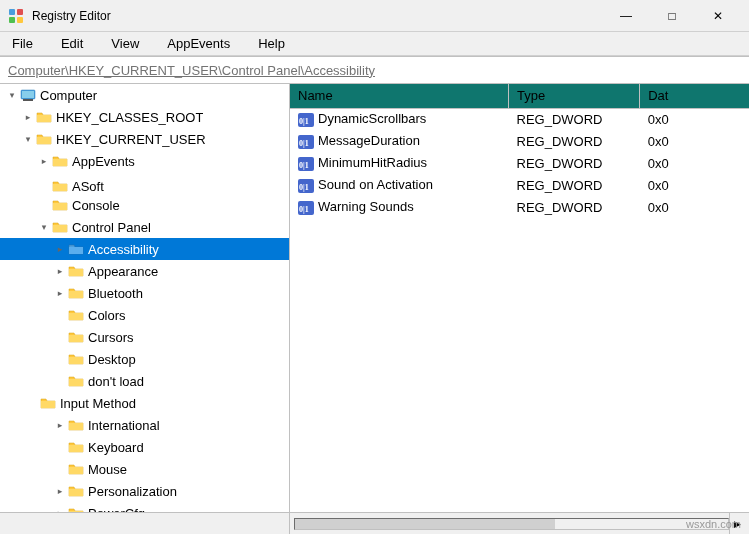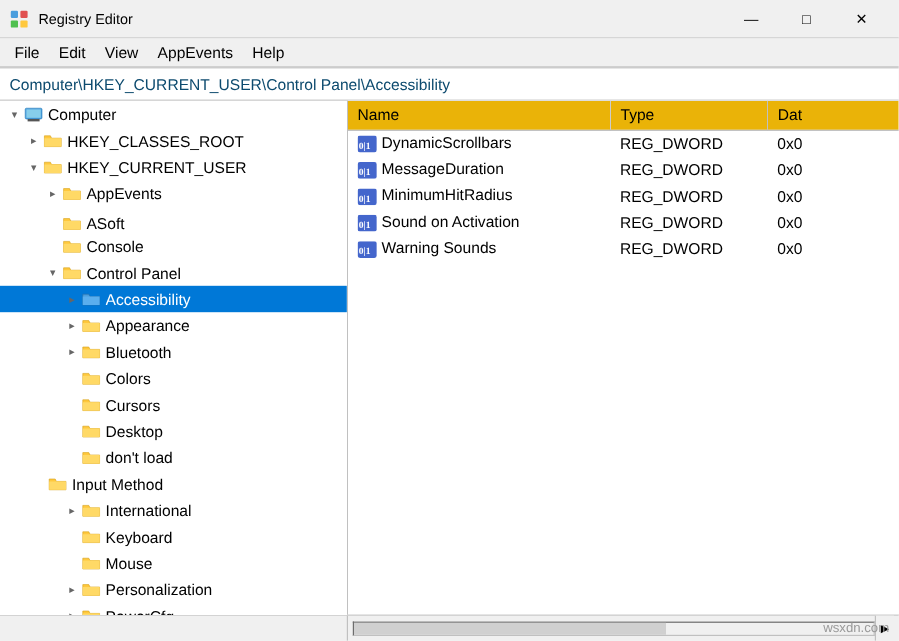"File" .menu-bar { gap: none -> 12px }
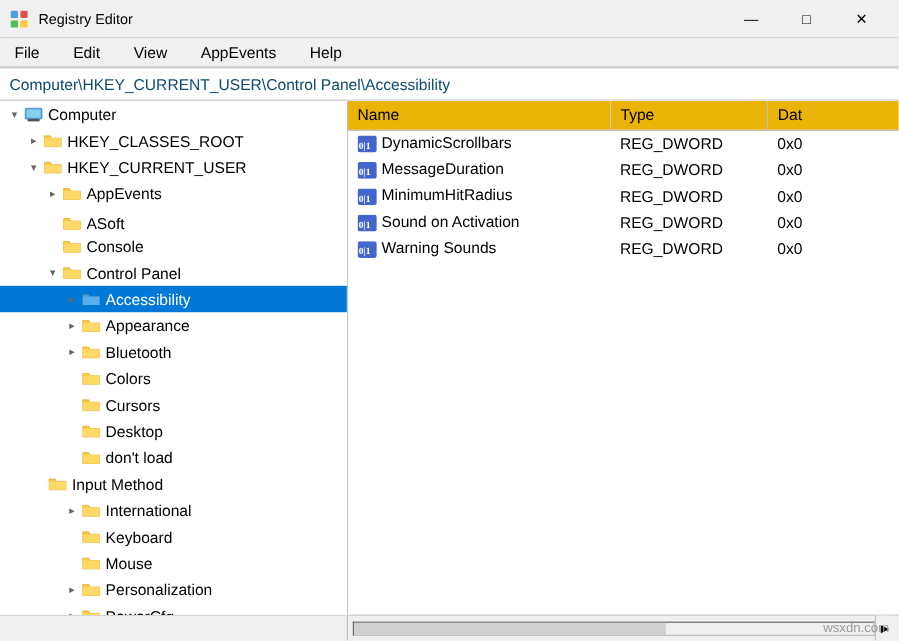"Computer\HKEY_CURRENT_USER\Control" .address-text { color: #0c4a6e -> #737373; text-decoration: none -> underline }
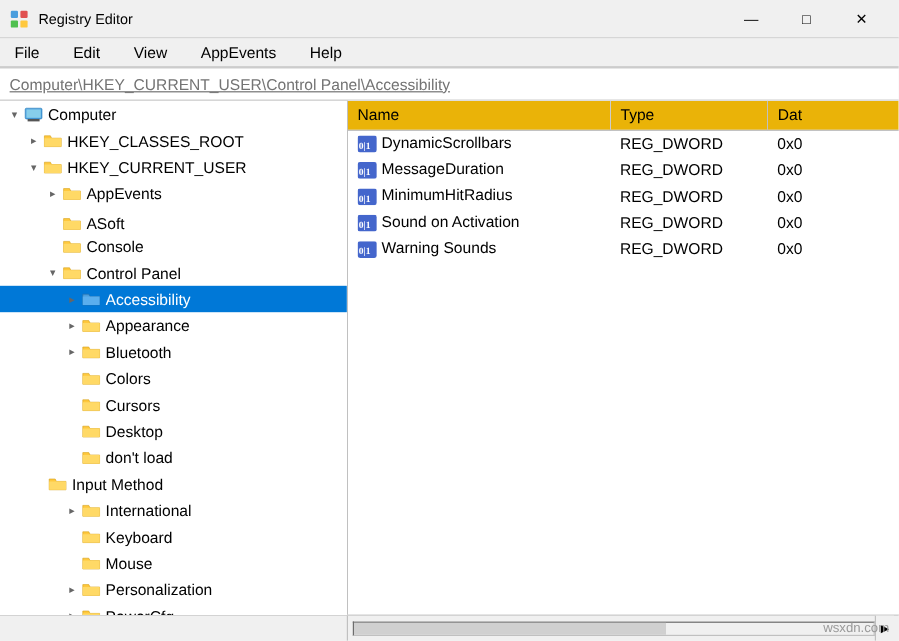"Name" .values-table thead th { background: #eab308 -> #0f766e }
